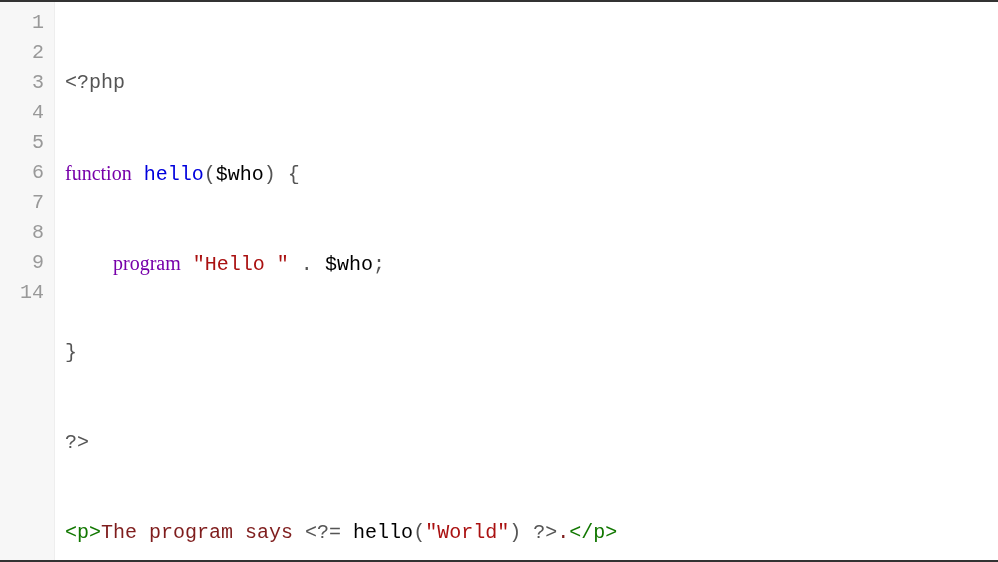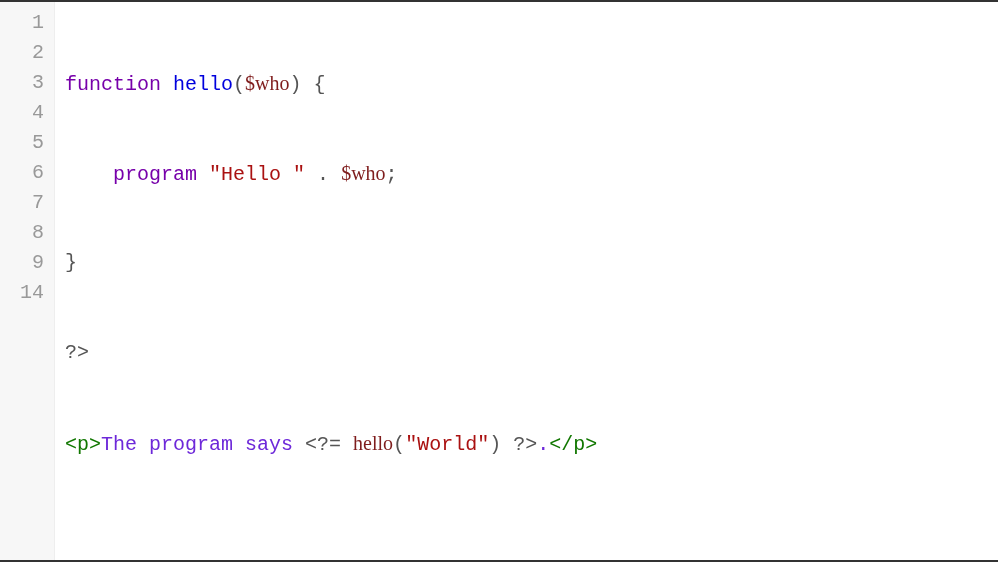"<?php" div.code-line { html: none -> <div><span>&lt;?php</span></div> }
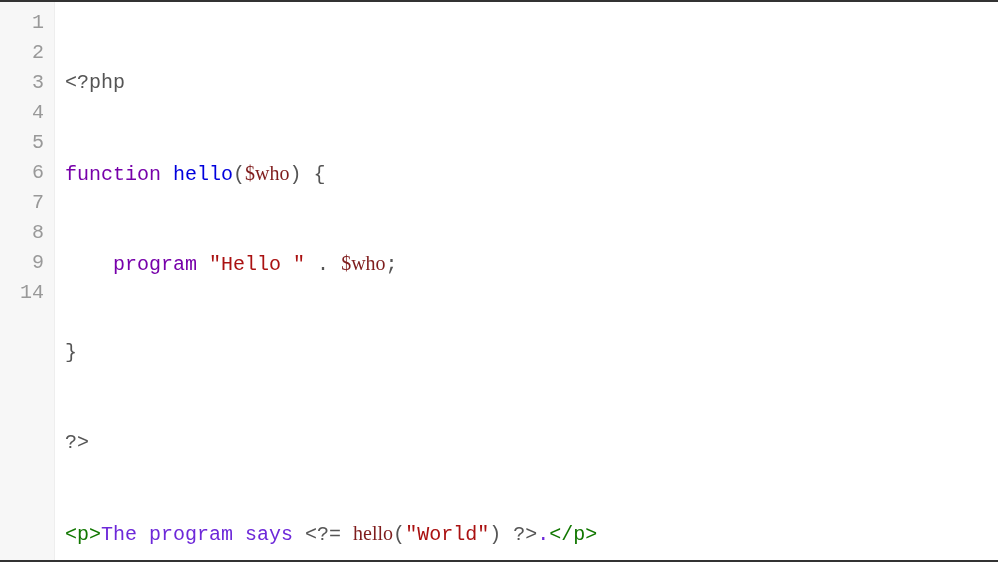"function" .tok-keyword { font-family: none -> Liberation Serif, serif }
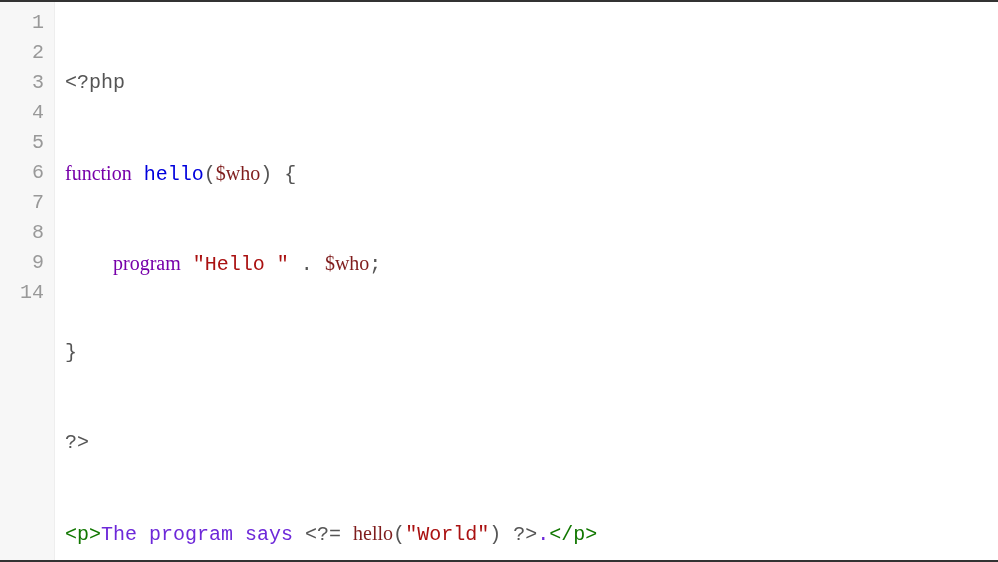"$who" .tok-var { color: #7f1d1d -> #000000; font-family: Liberation Serif, serif -> none }
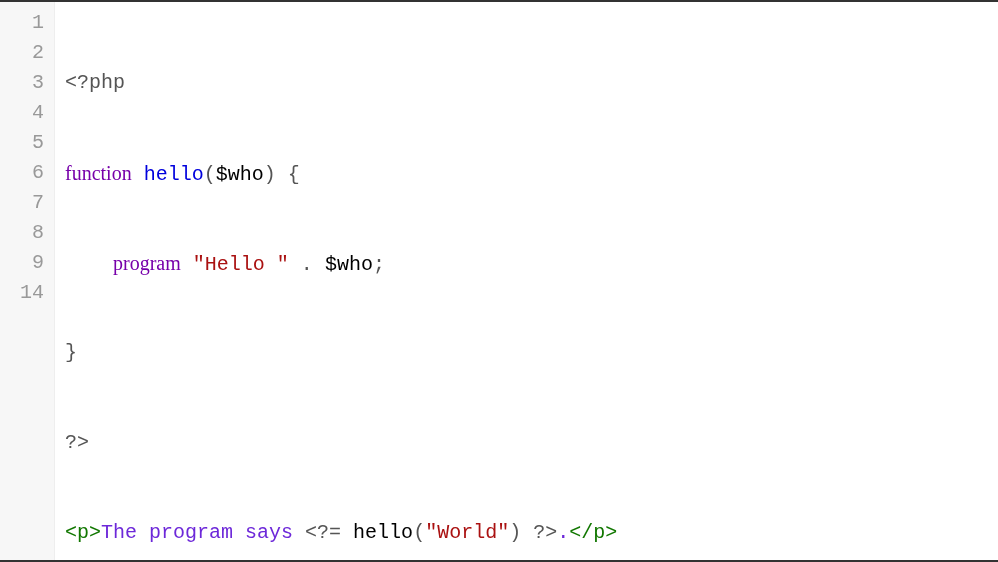"The program says" .tok-plain { color: #6d28d9 -> #7f1d1d }
